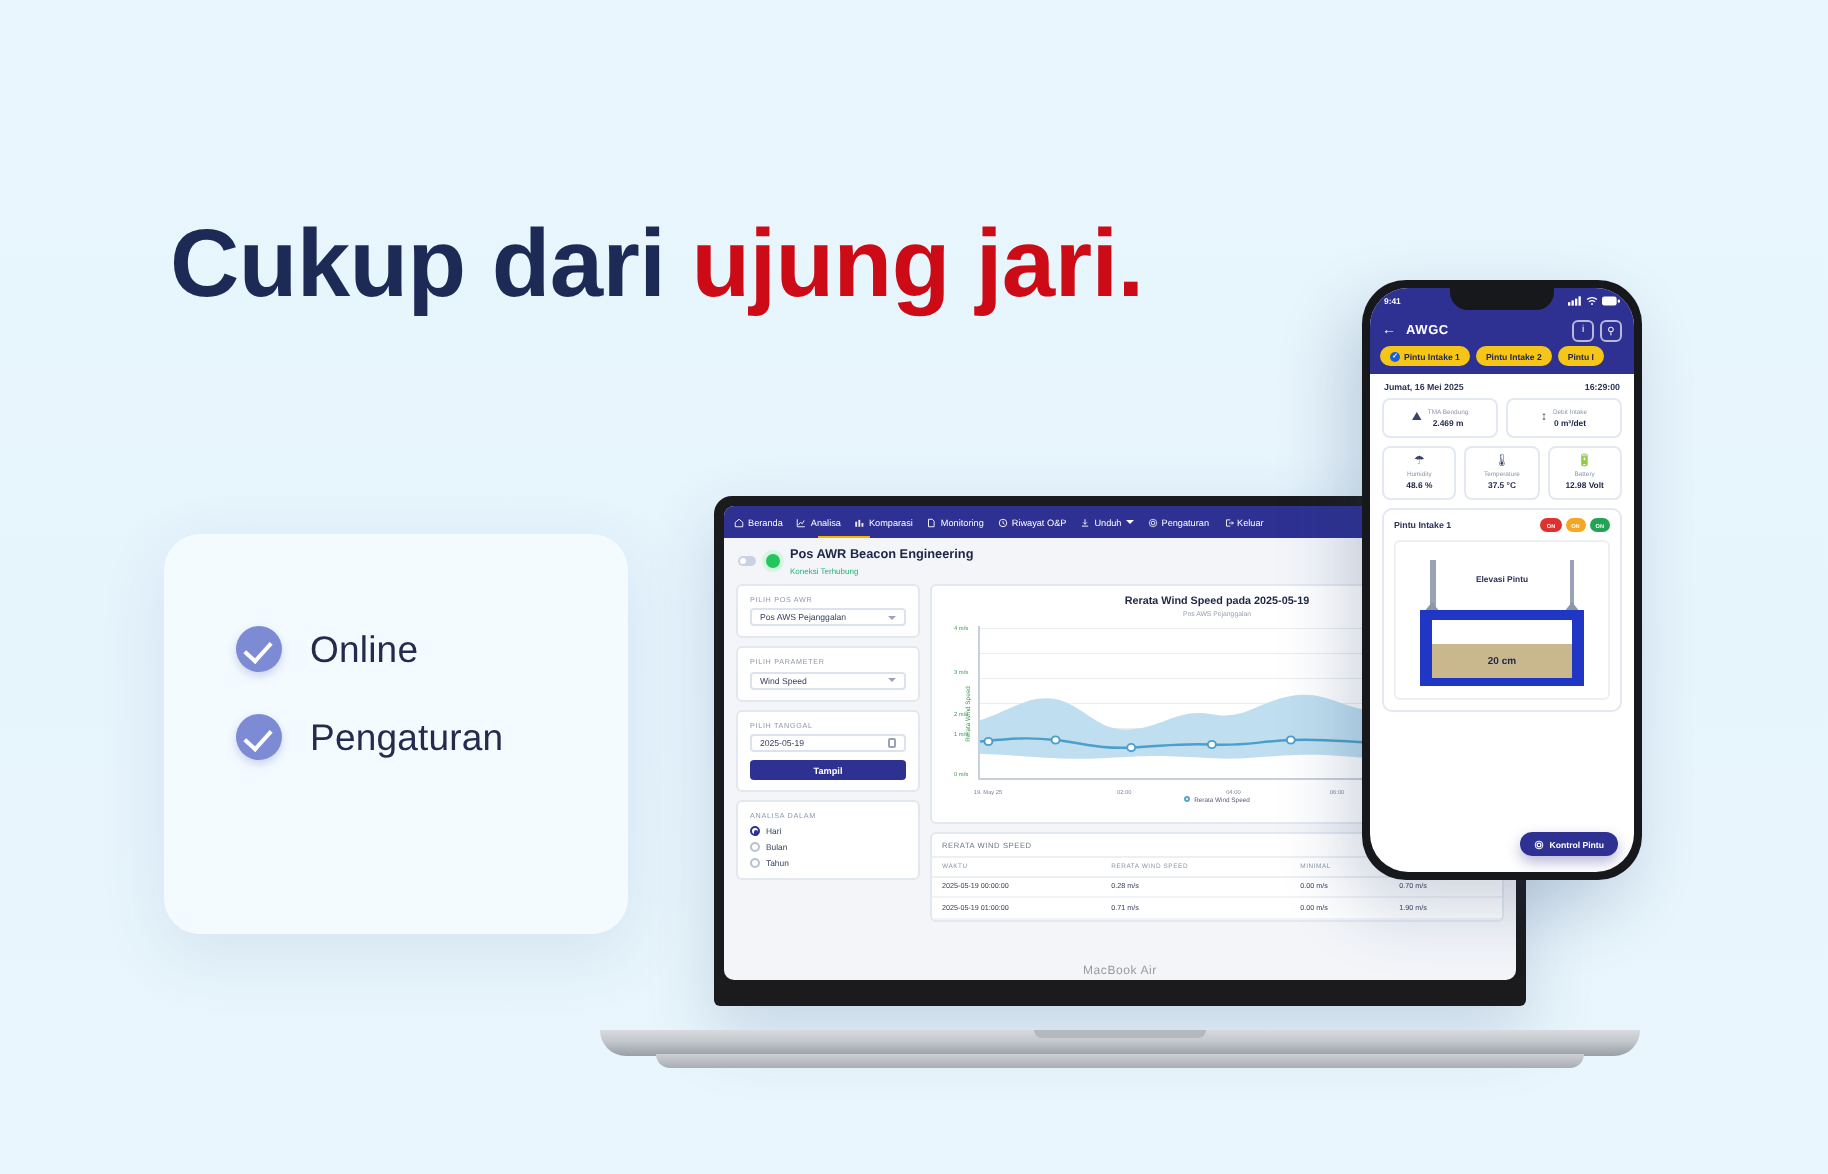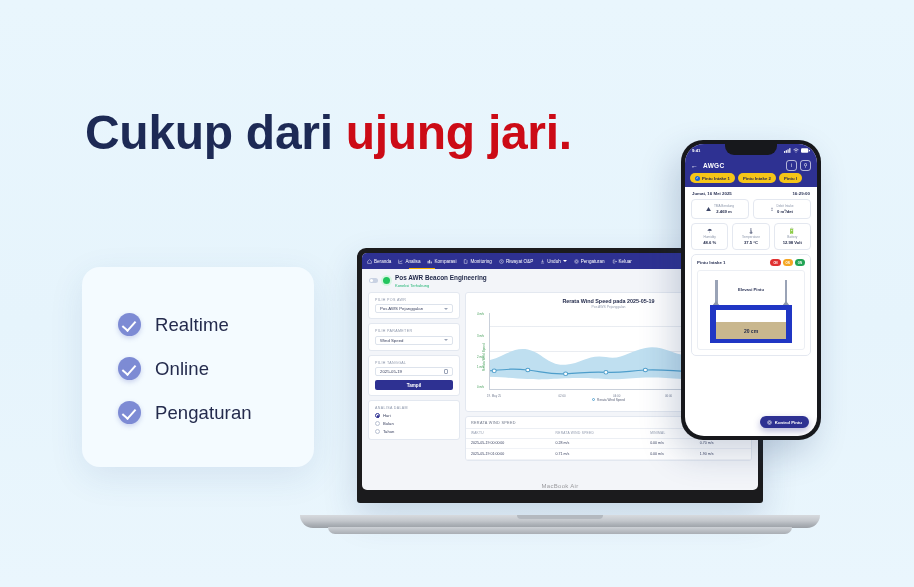"Realtime" div.feature-row { html: <div> <span></span> <span>Realtime</span> </div> -> none }
